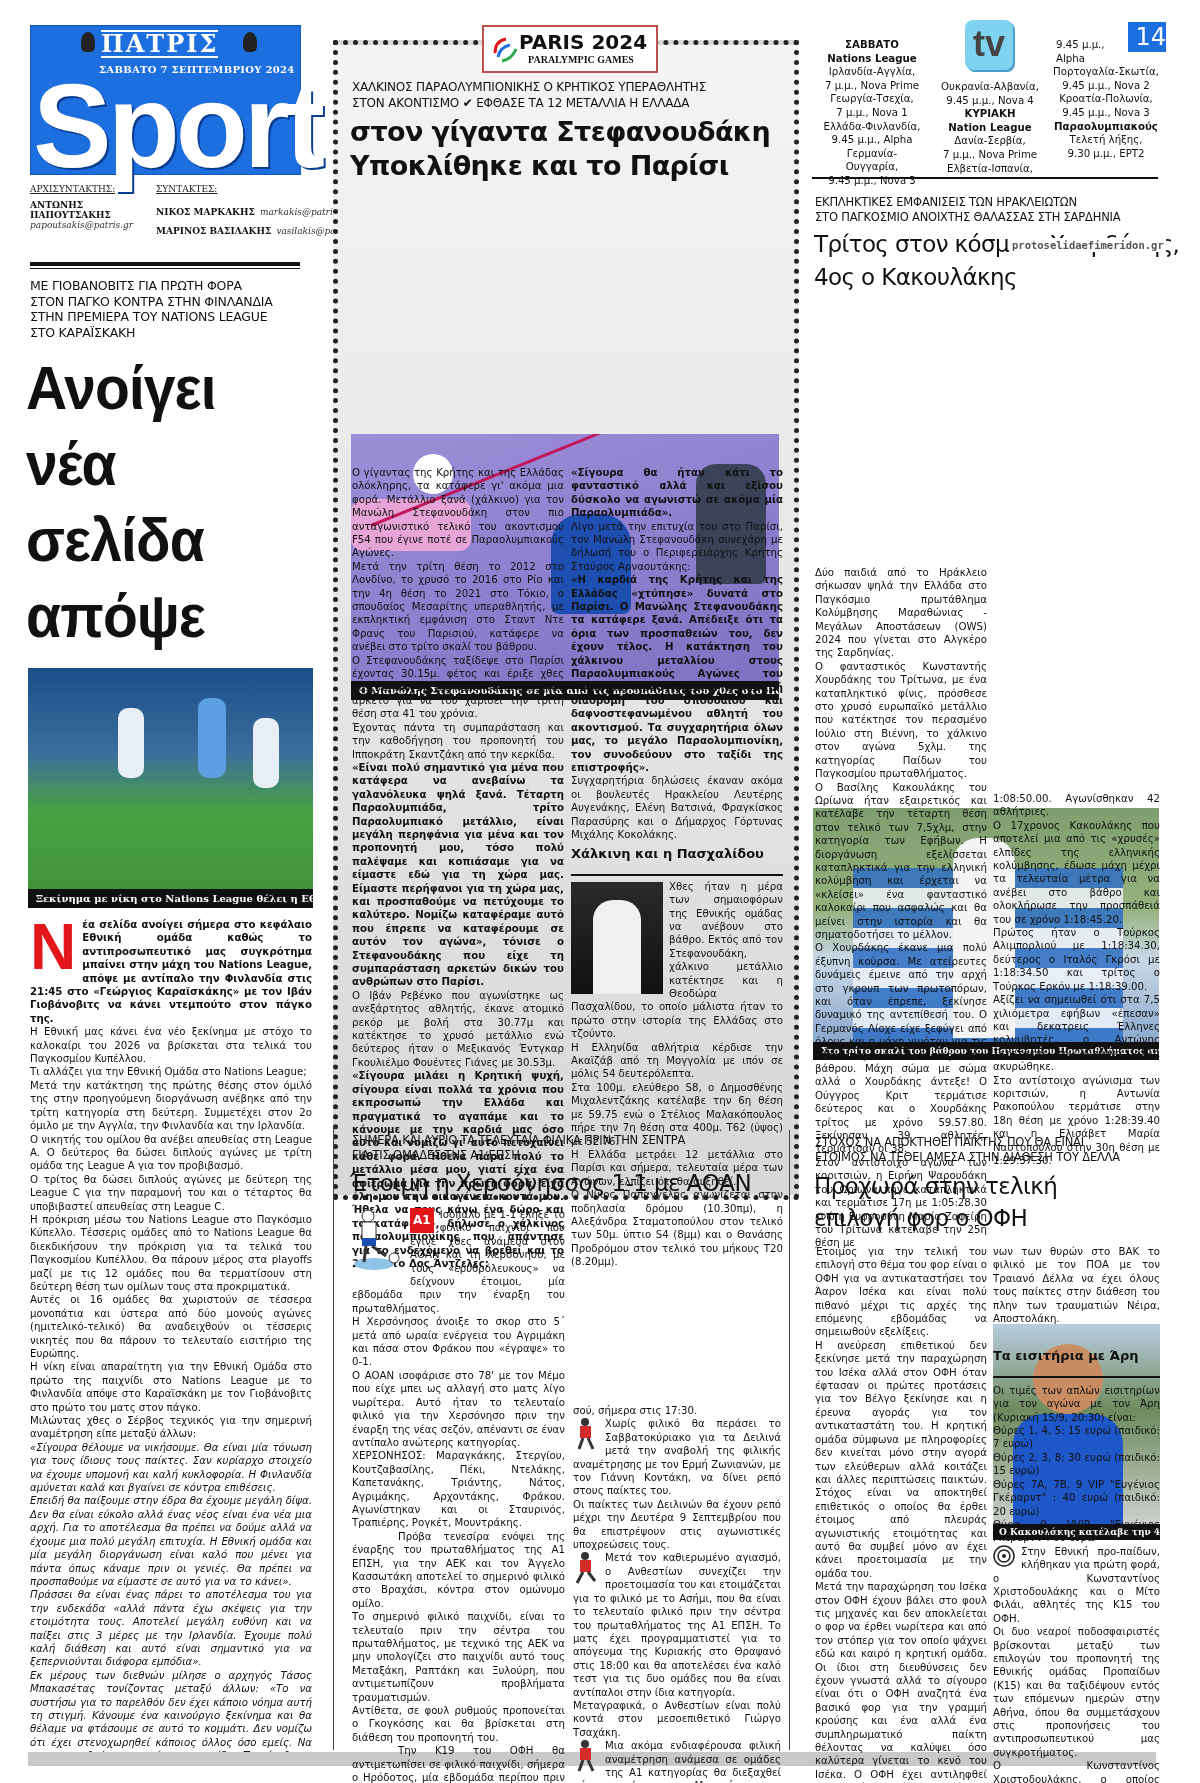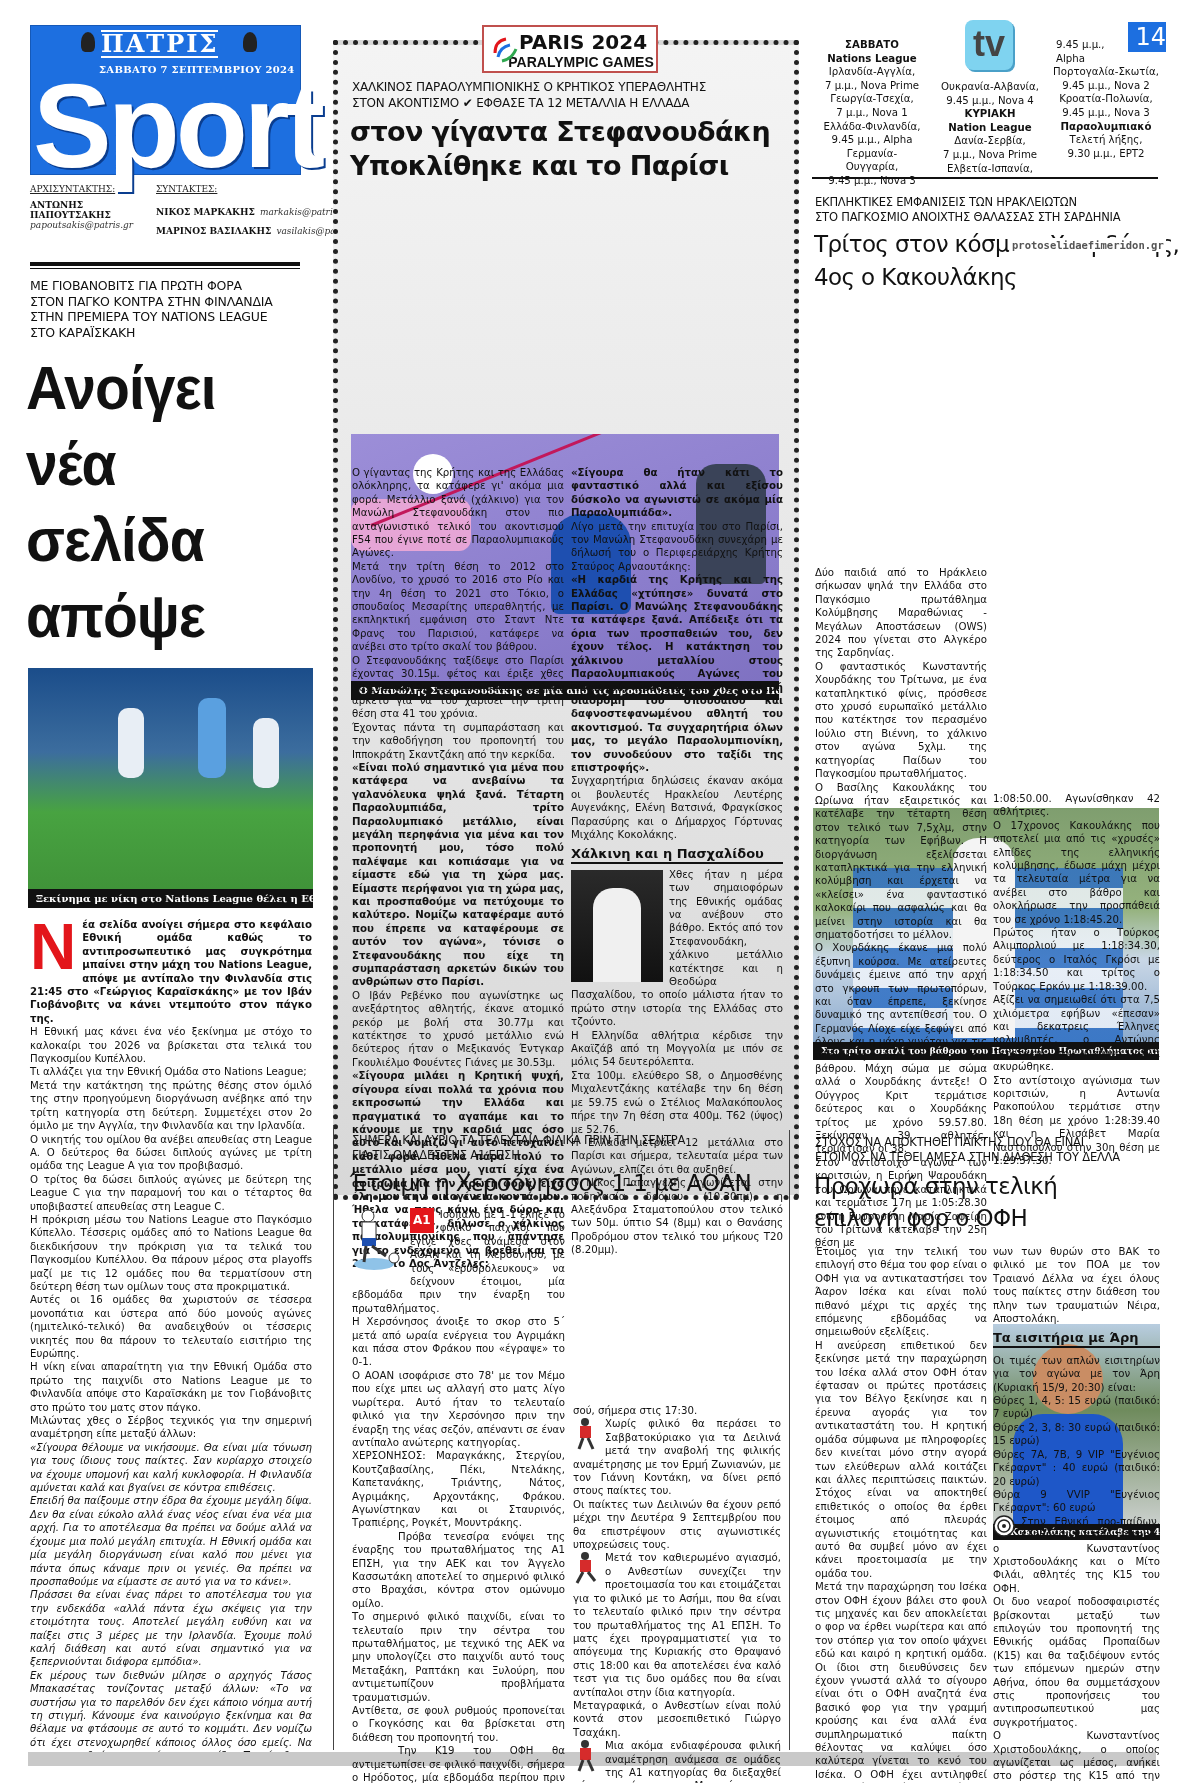"PARALYMPIC GAMES" #parislogo .t2 { font-family: Liberation Sans, sans-serif -> Liberation Serif, serif; font-size: 14px -> 10px }
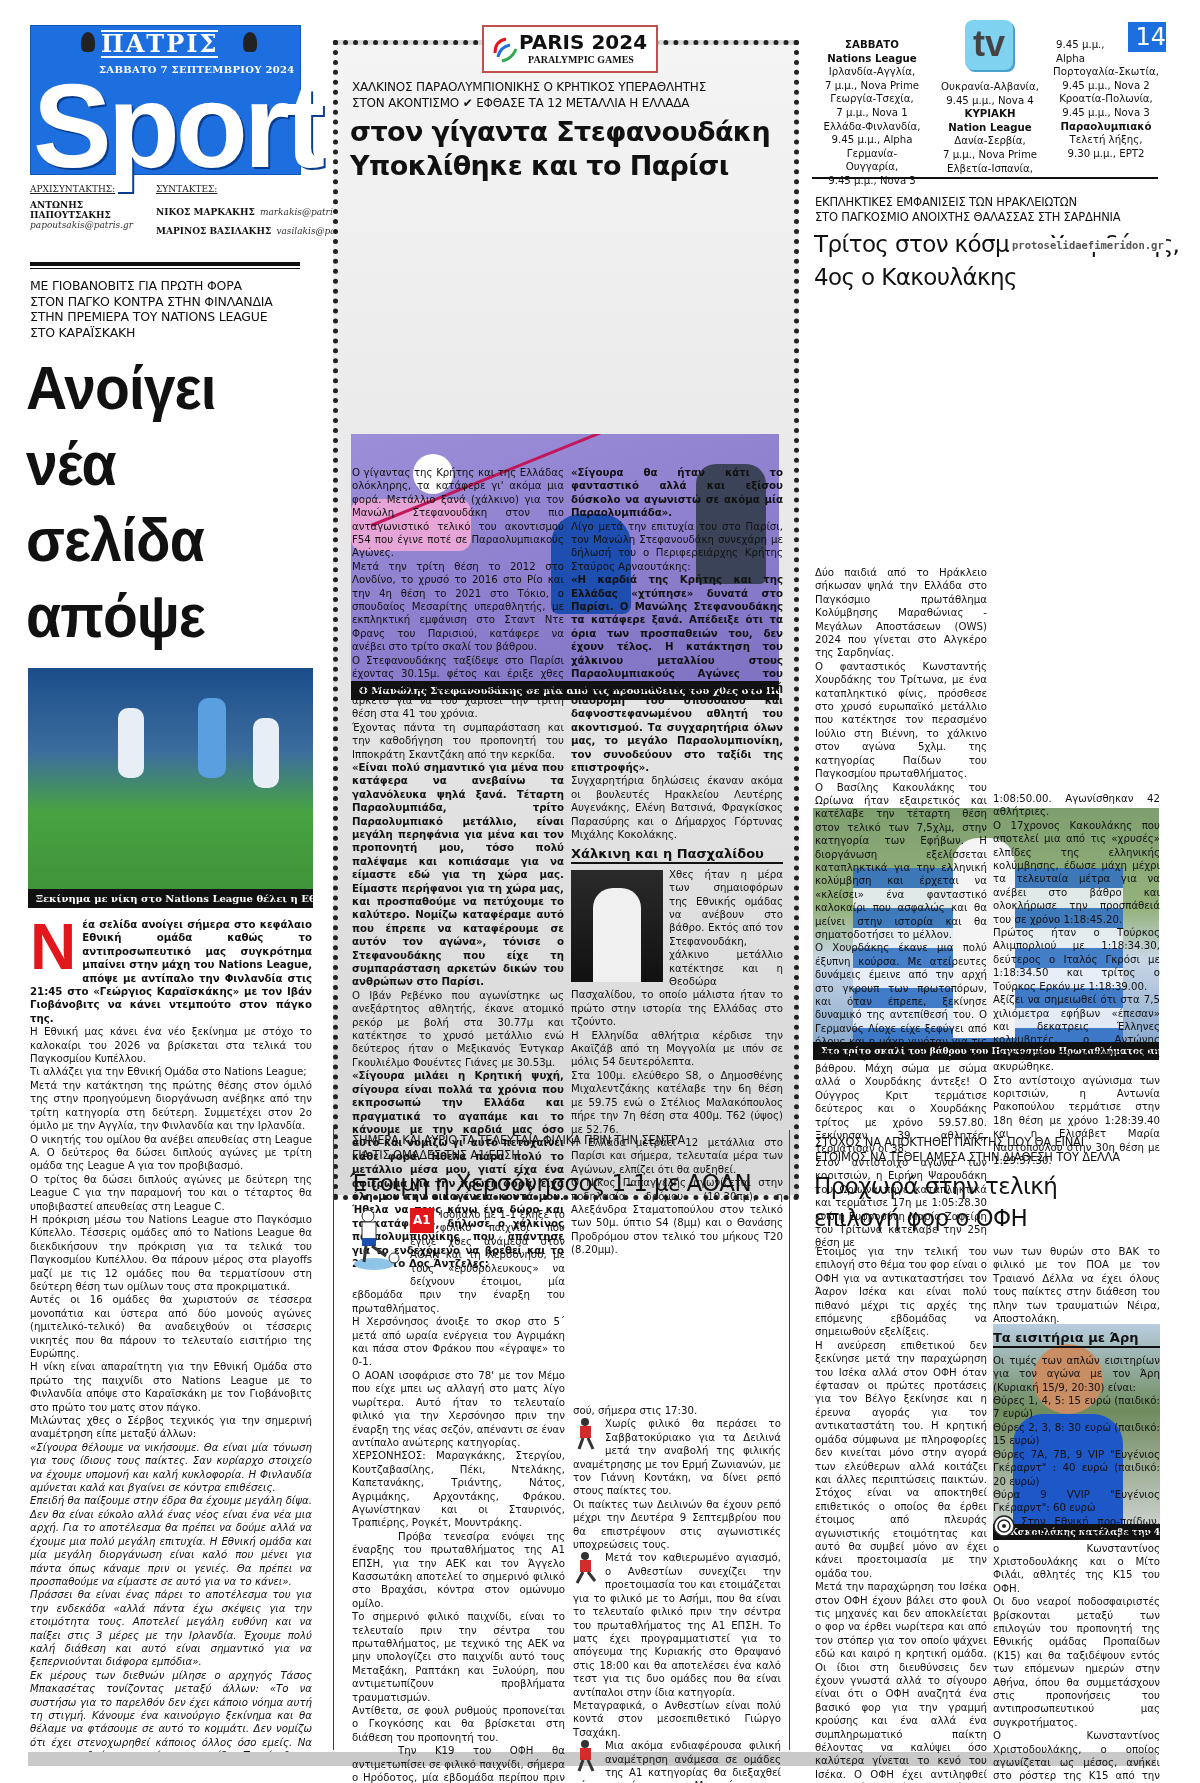"Παραολυμπιακό" div { text: Παραολυμπιακό -> Παραολυμπιακούς }
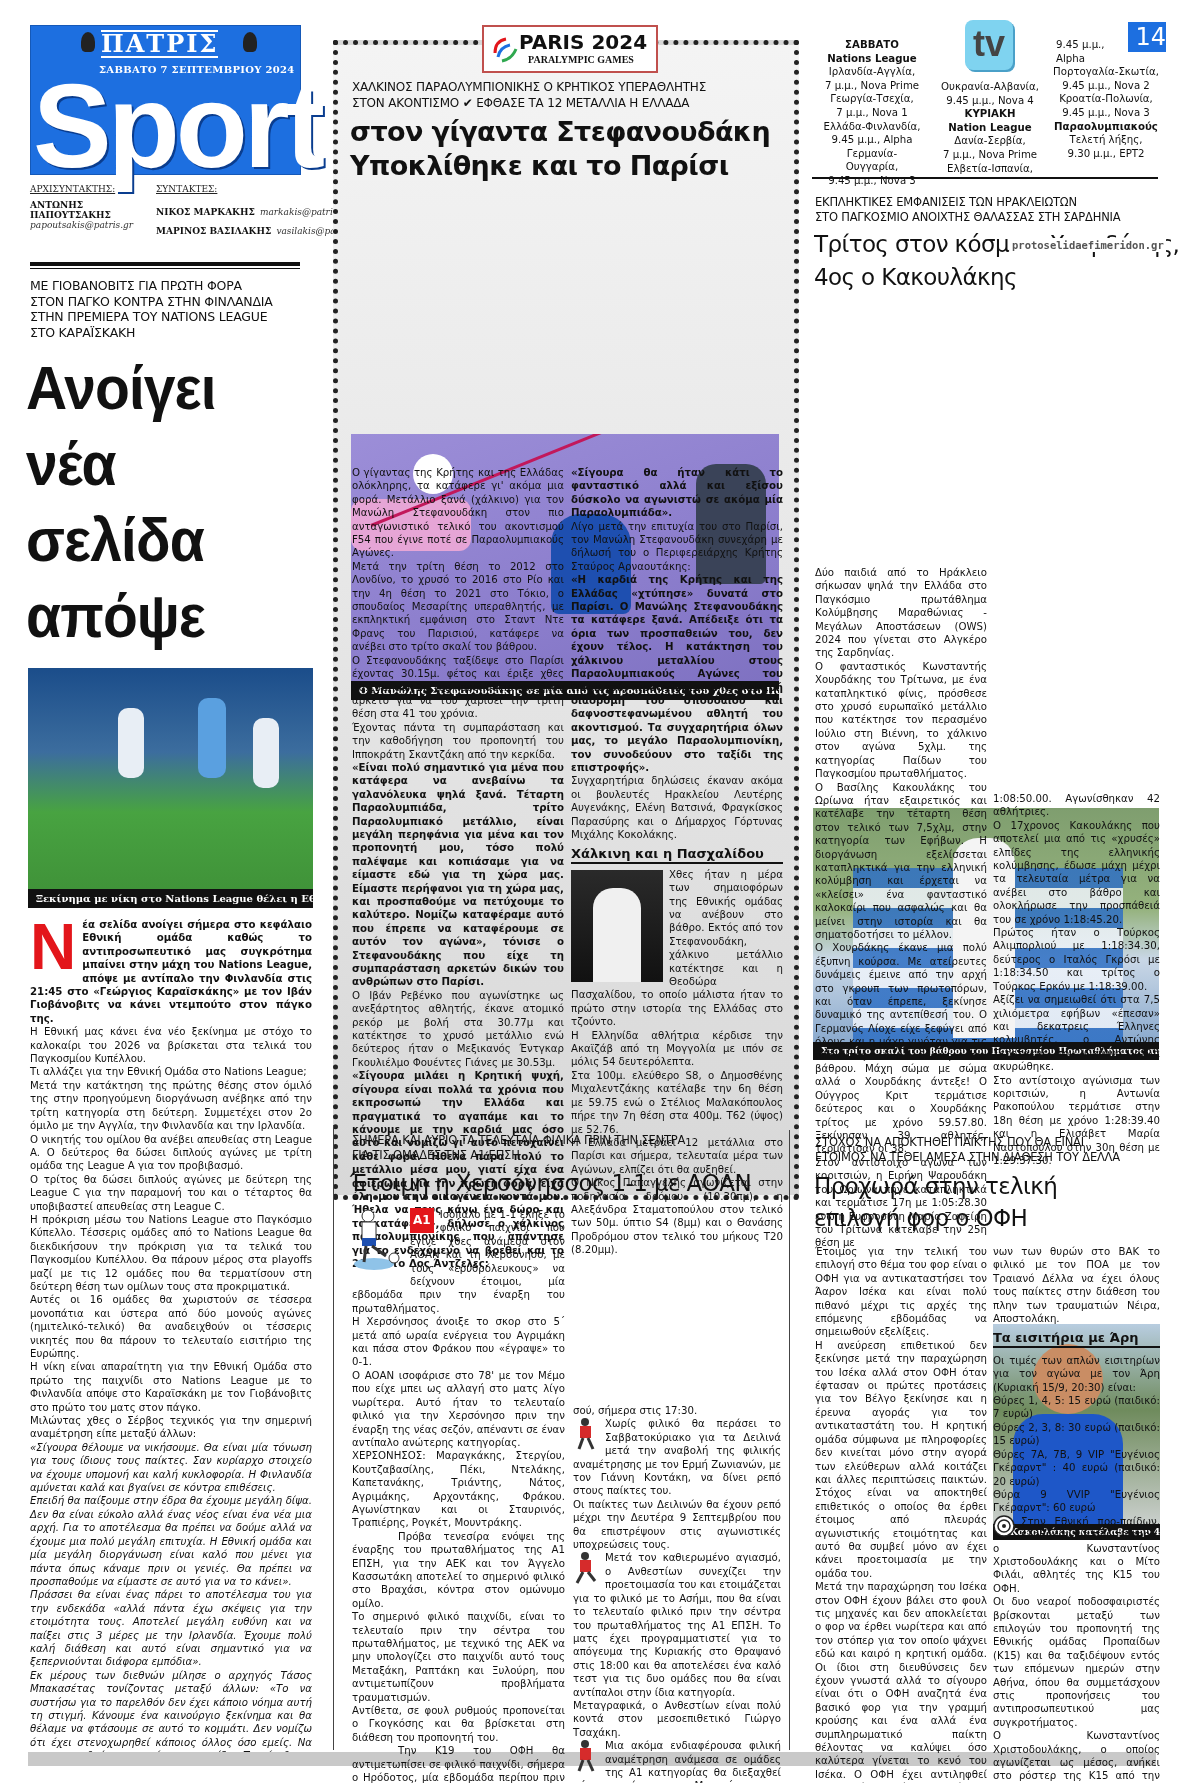"Χάλκινη και η Πασχαλίδου" .sub-h { padding-bottom: 1px -> 13px }
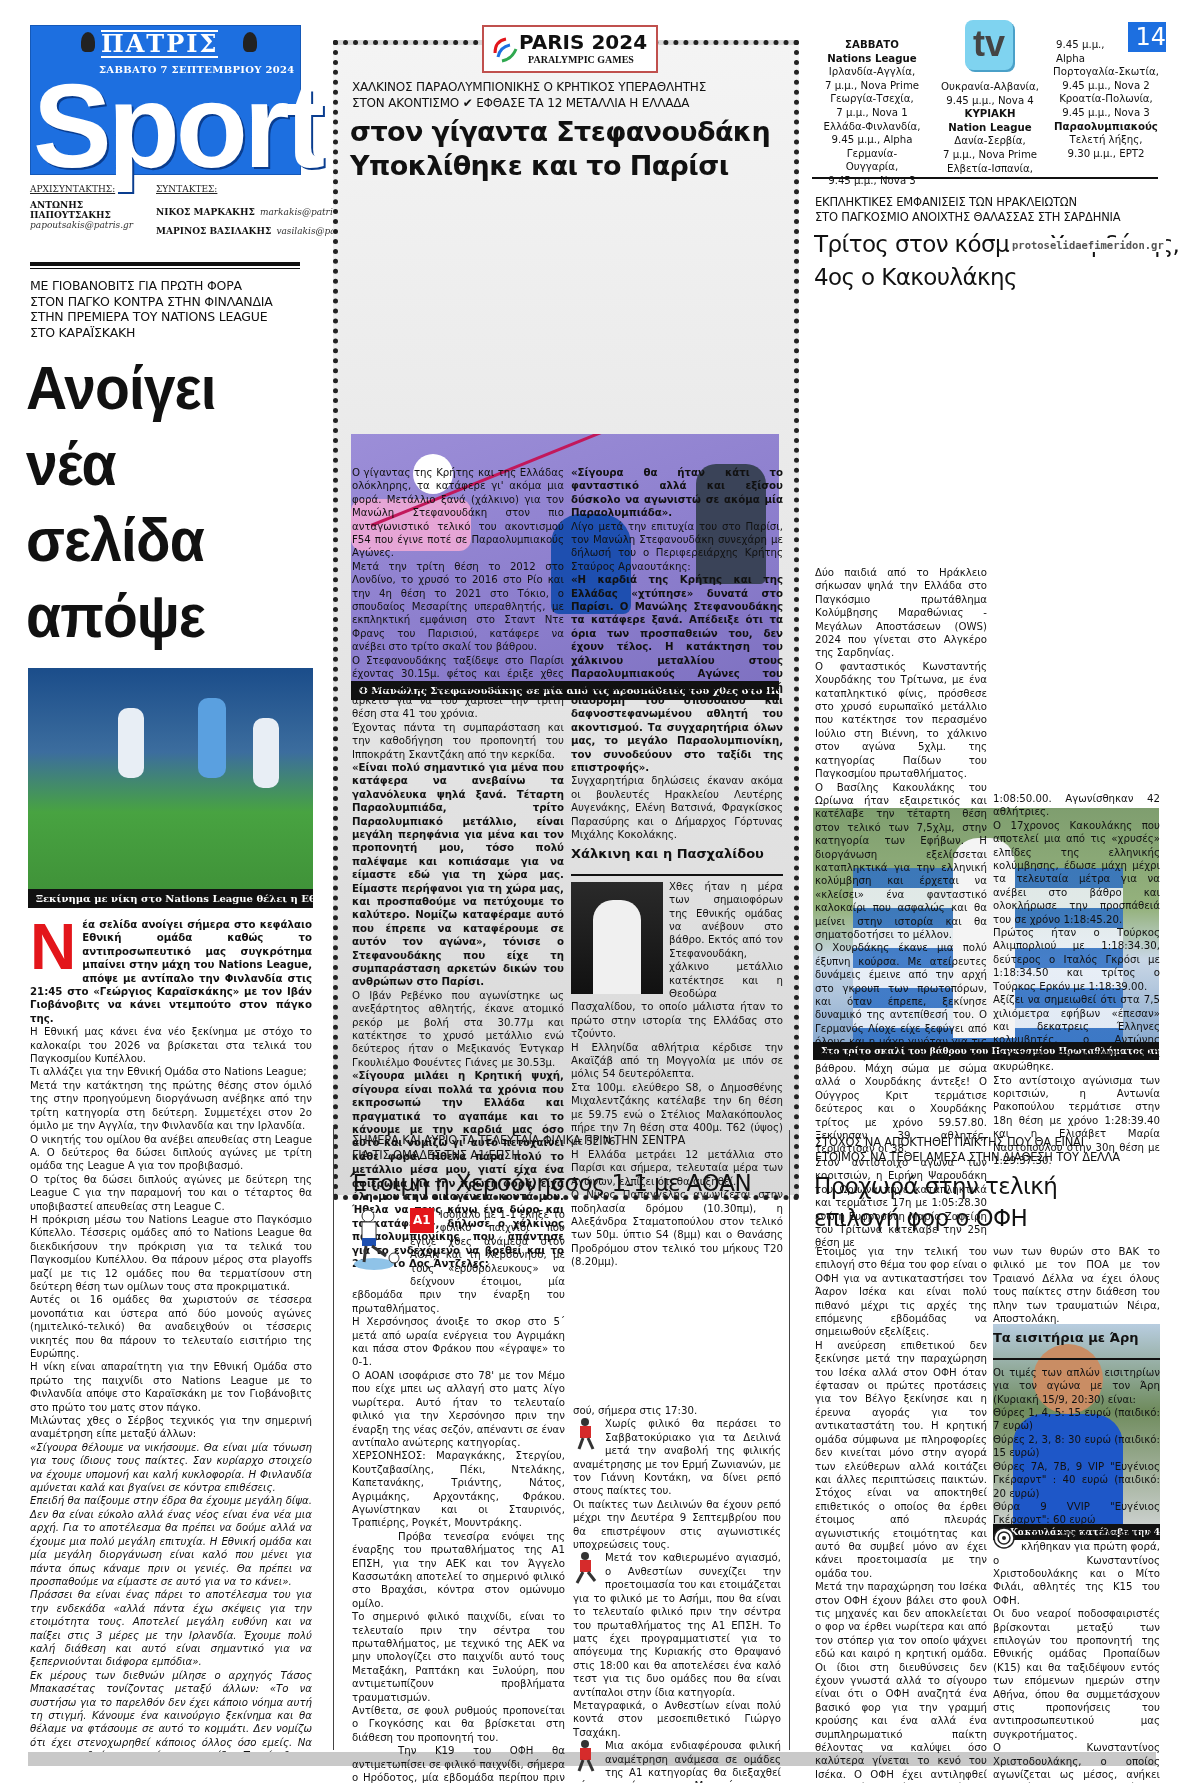"Τα εισιτήρια με Άρη" div.sub-h { margin: 6px 0 6px -> 24px 0 6px }
